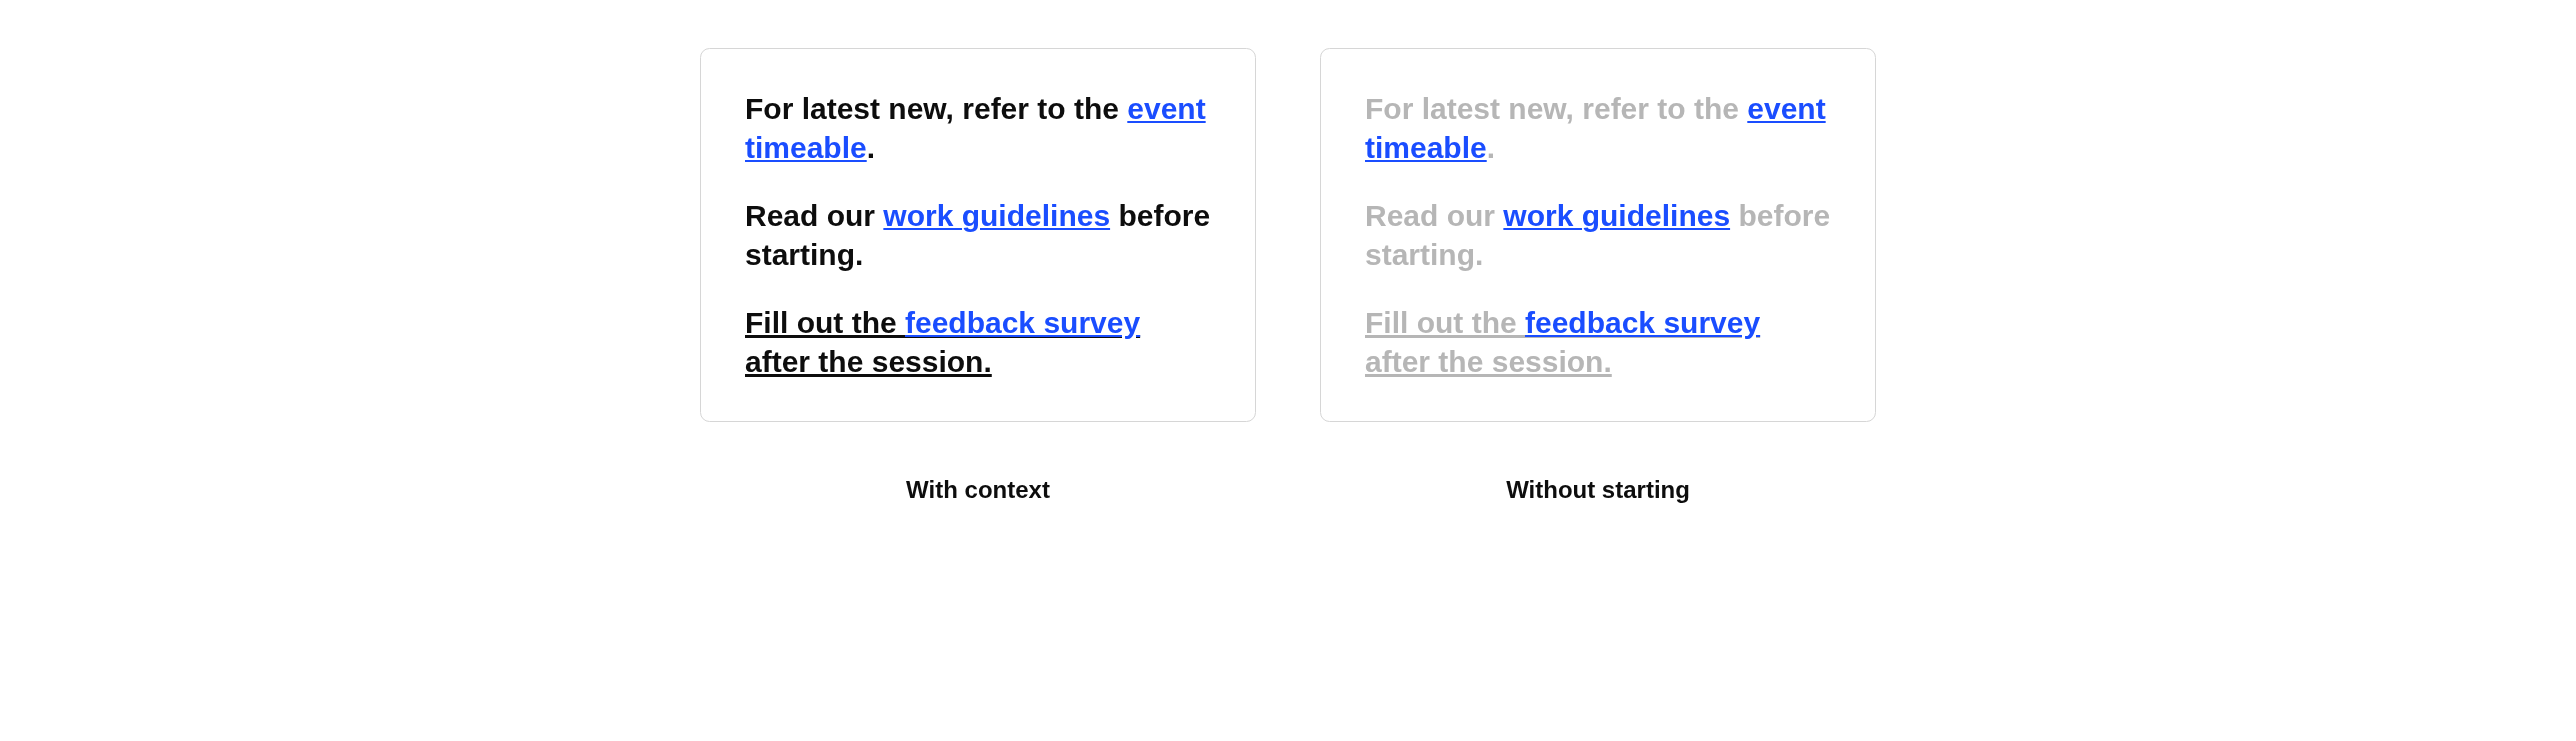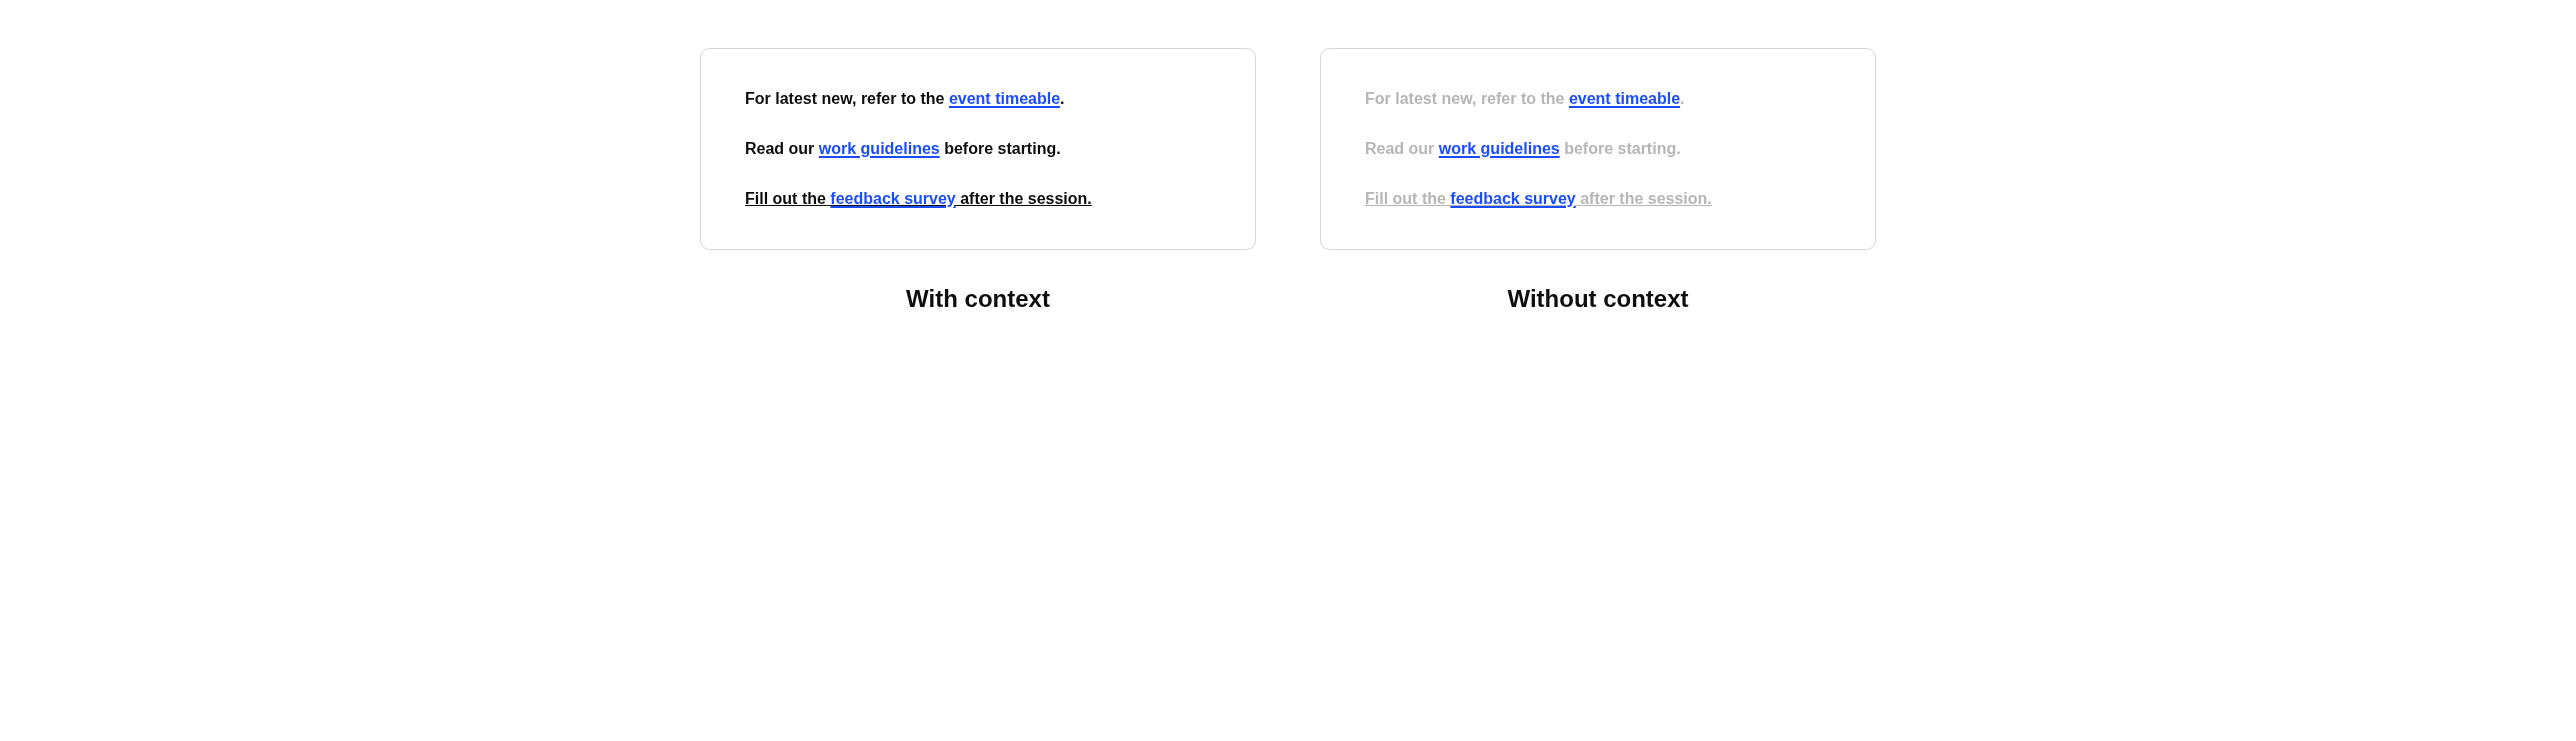"For latest new, refer to" .line { font-size: 16px -> 30px }
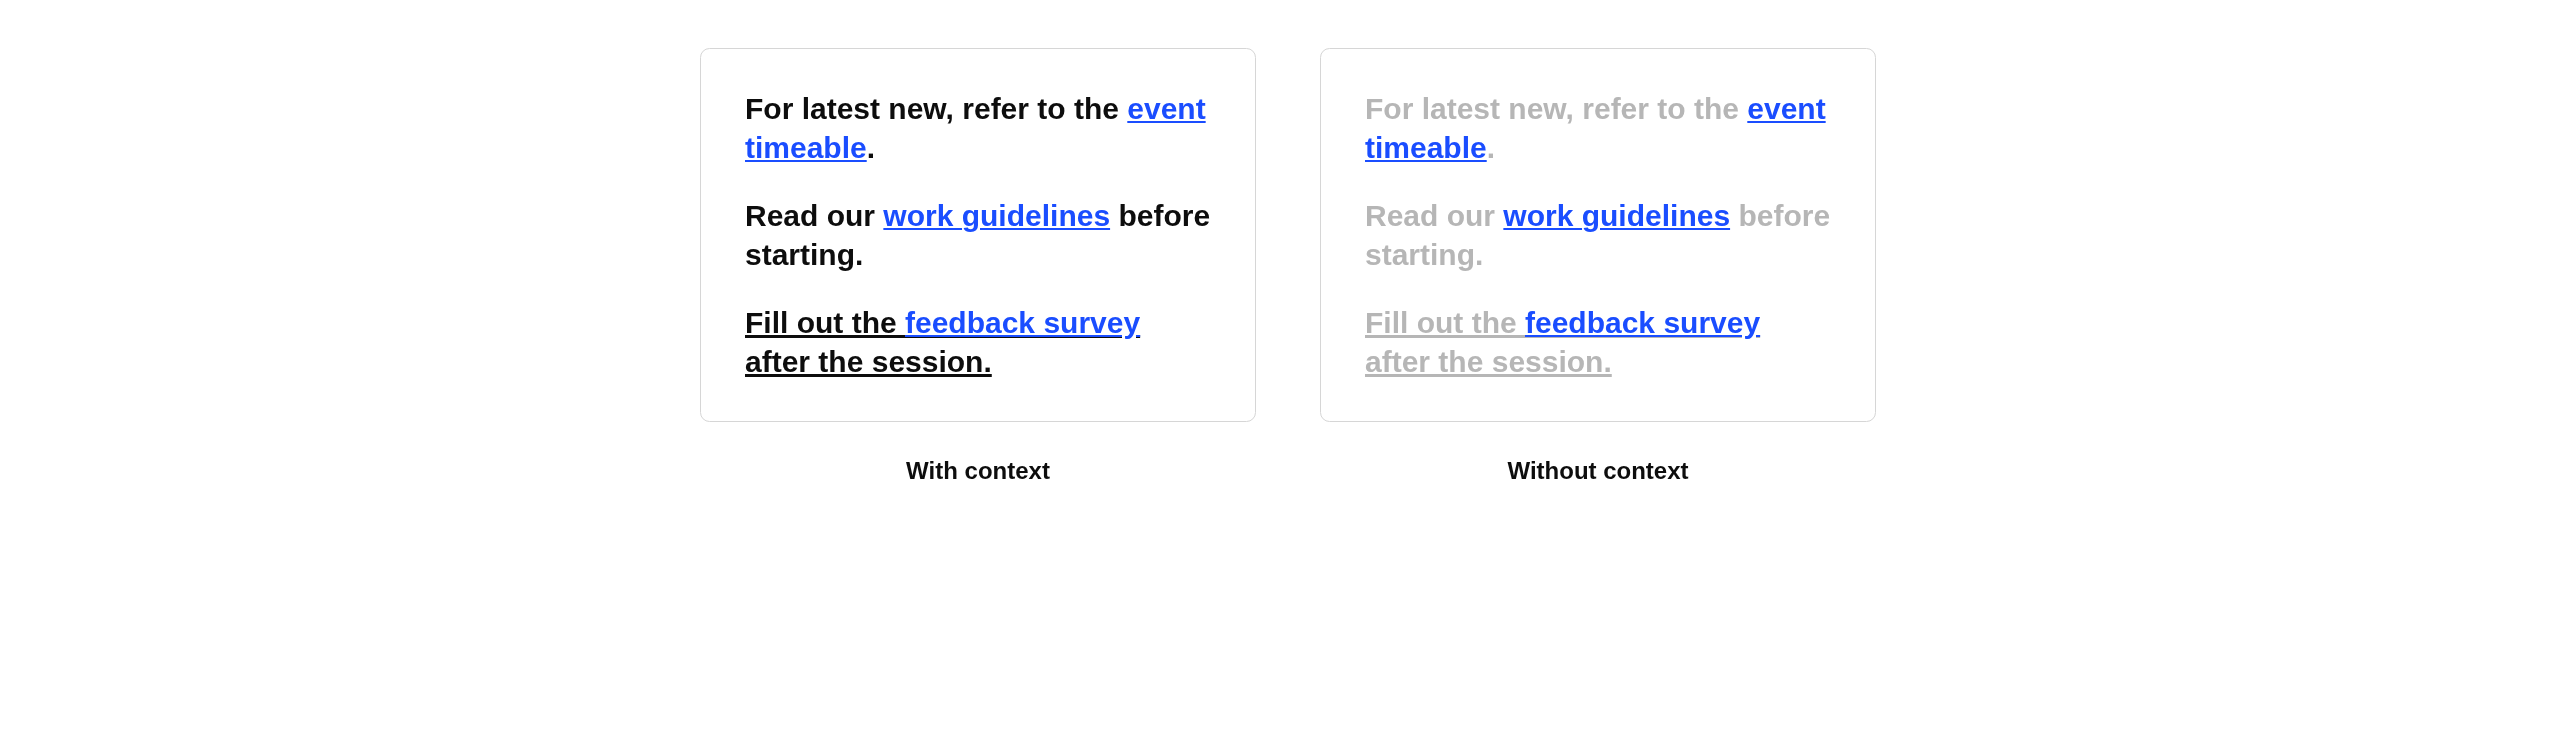"With context" .caption { margin-top: 35px -> 54px }
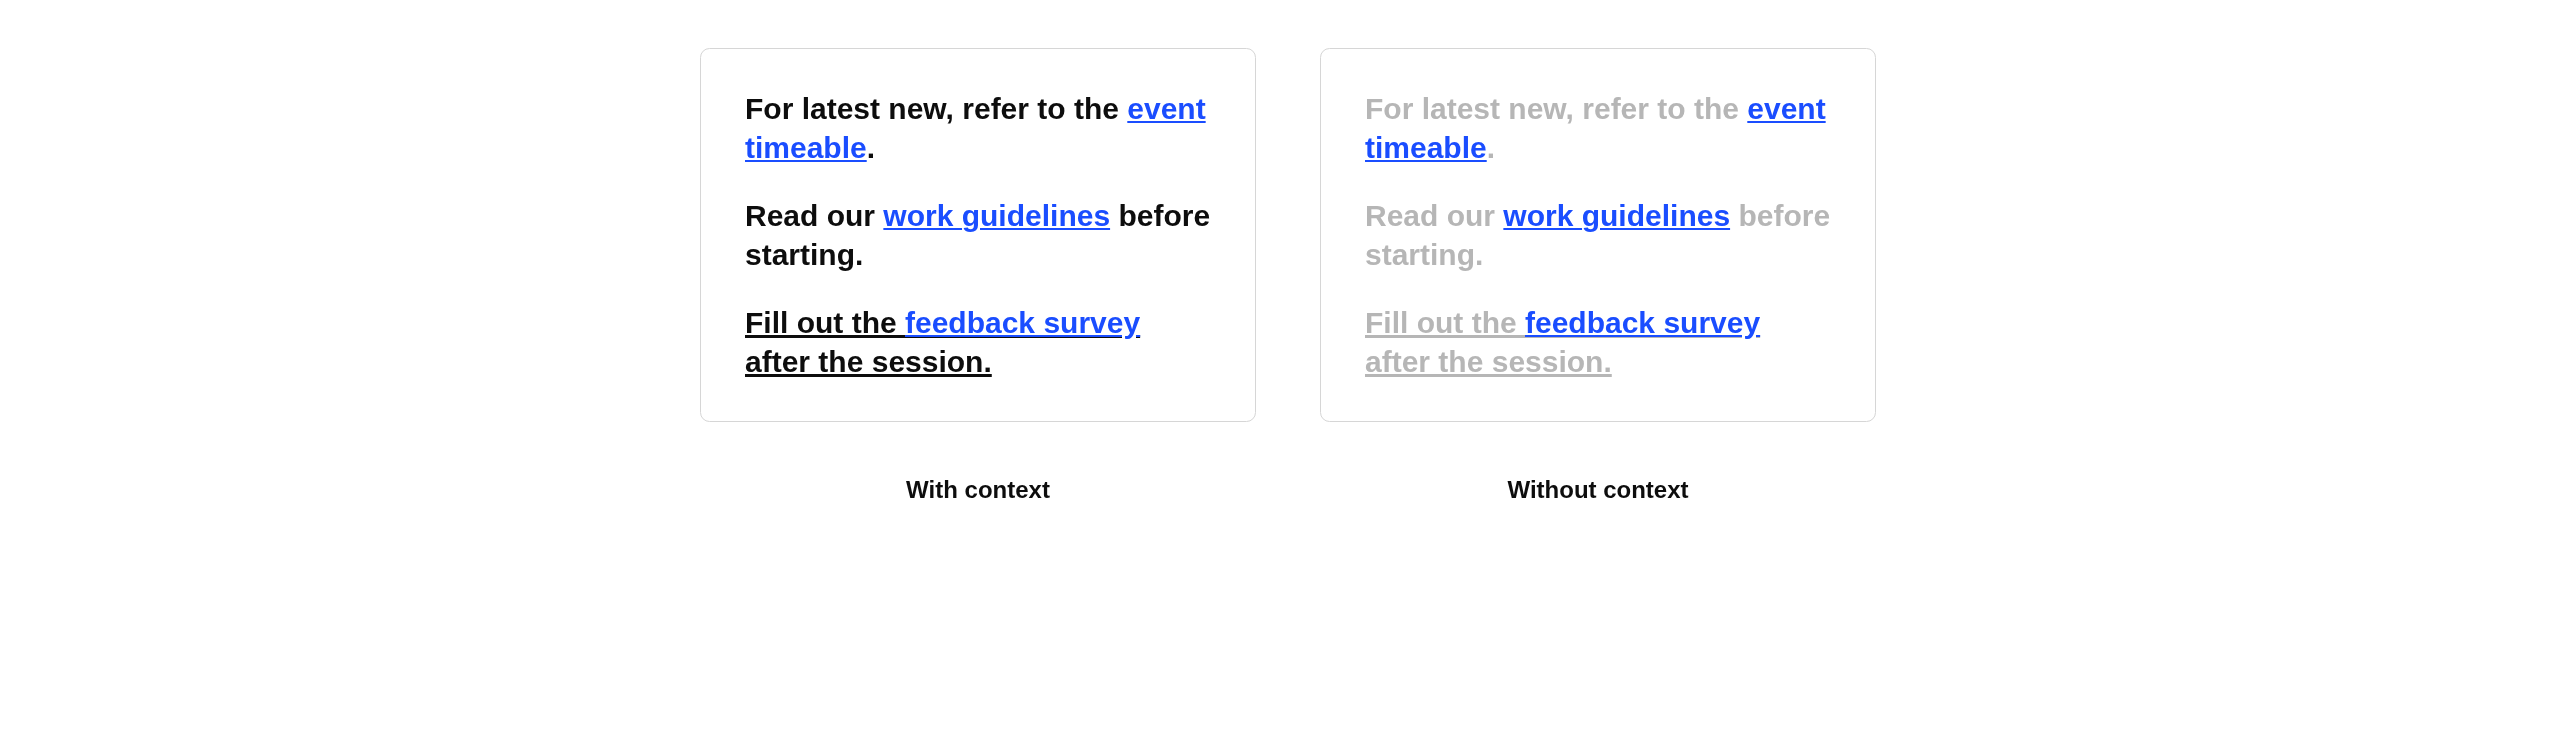"Without context" div.caption { text: context -> starting }
